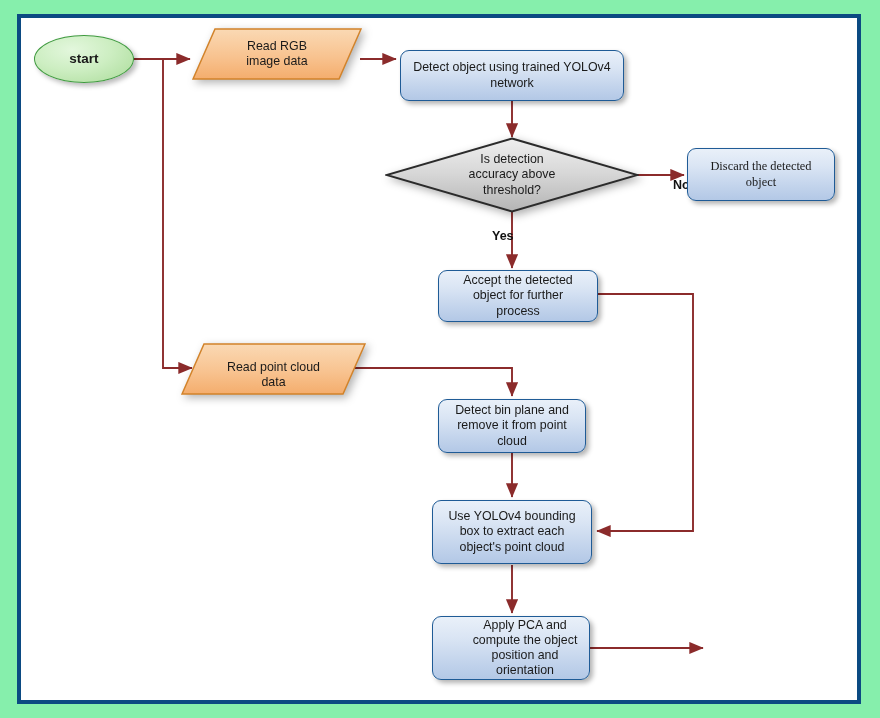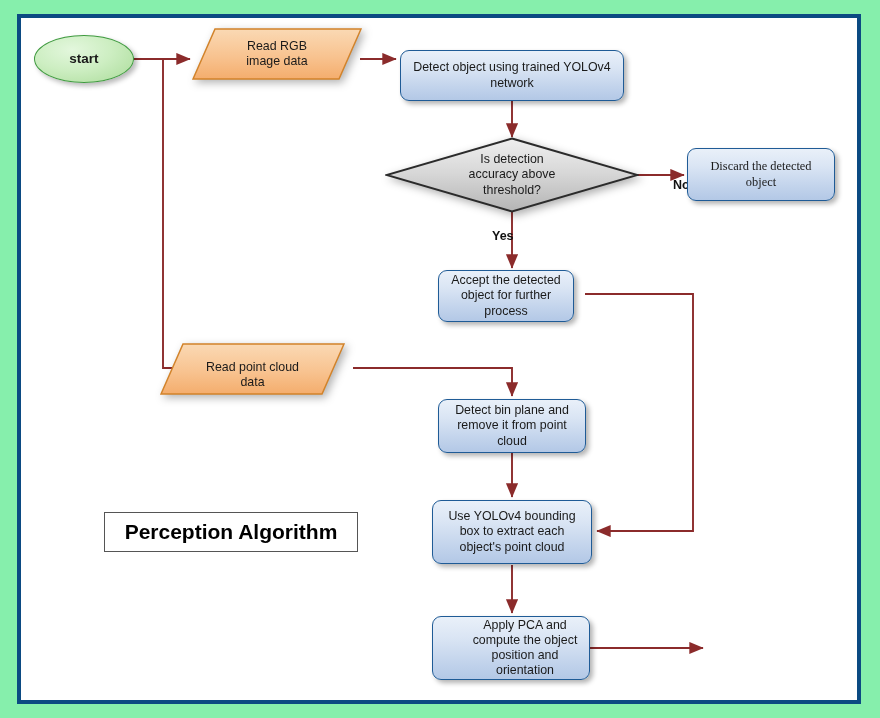"Accept the detected" div.node { width: 136px -> 160px }
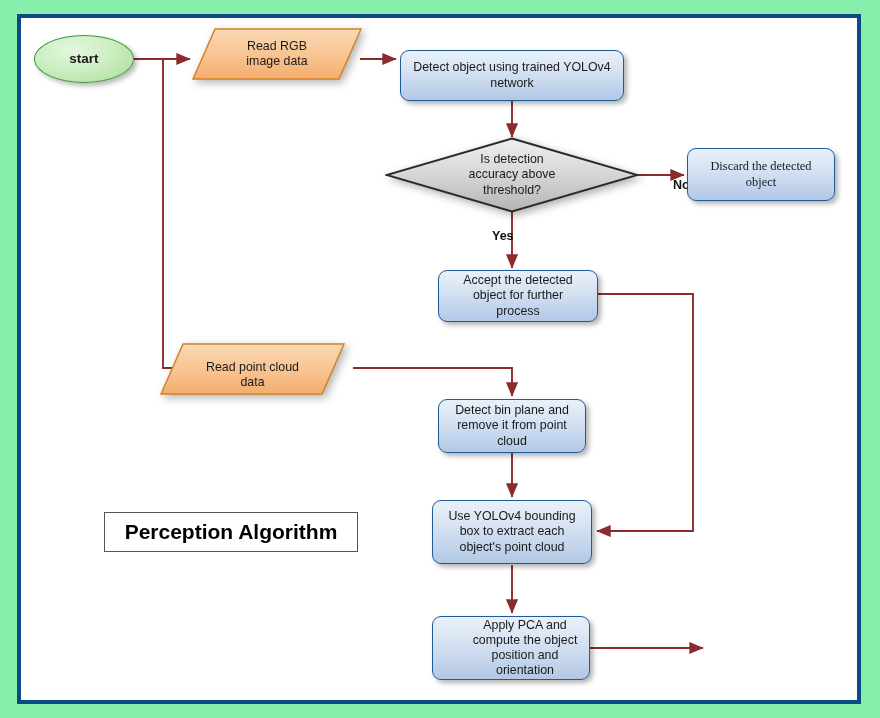"Read point cloud" div.io-wrap { left: 160px -> 181px }
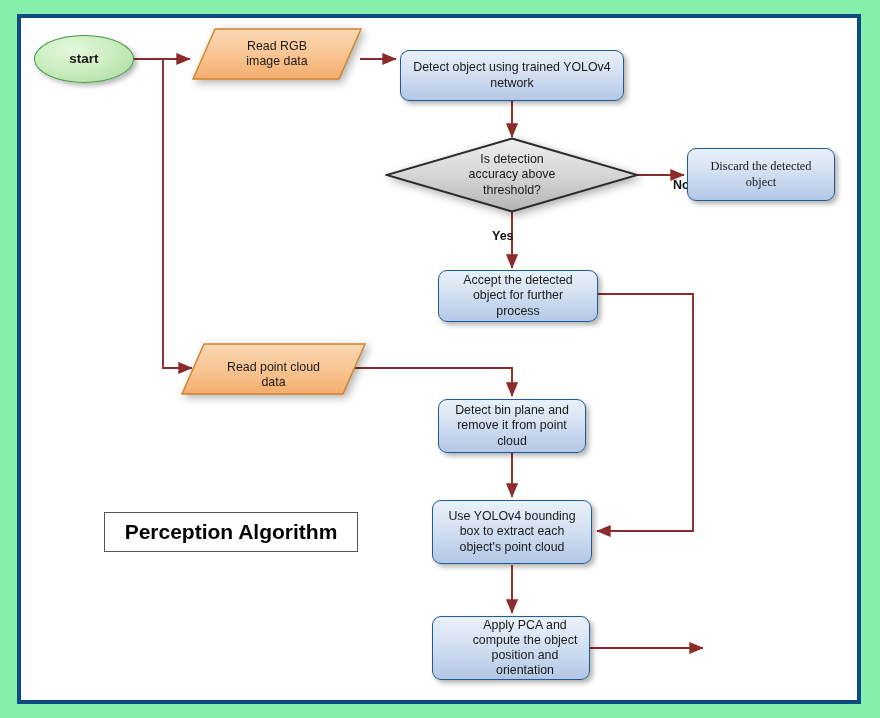"Perception Algorithm" div { html: <div> <span>Perception Algorithm</span> </div> -> none }
